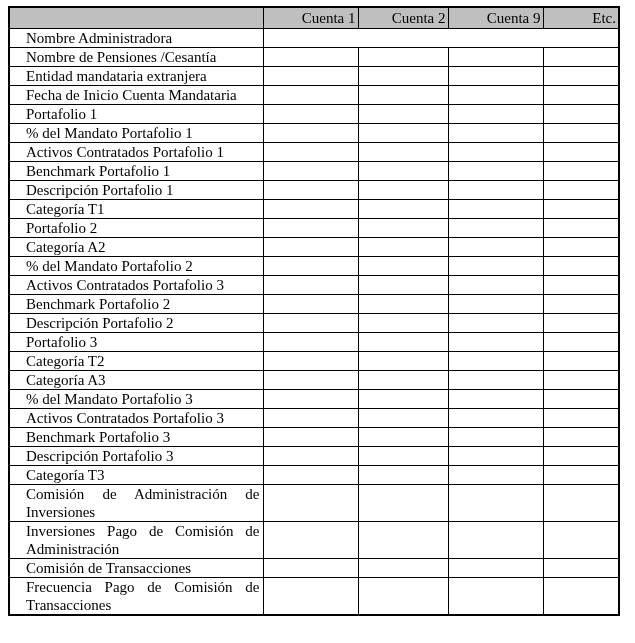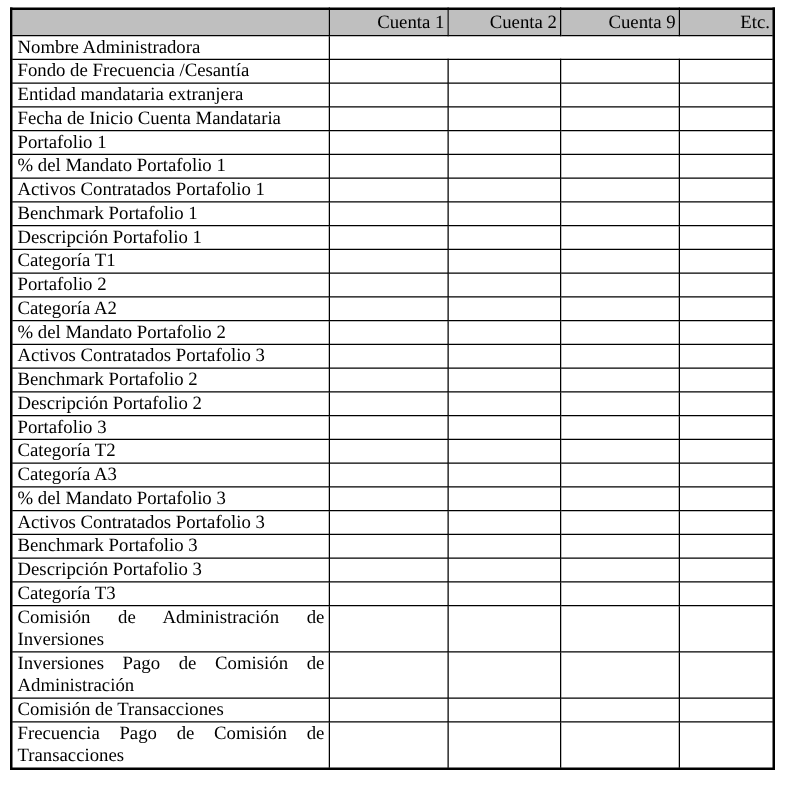"Nombre Administradora" td.label-cell { padding: 0 3px 0 4px -> 0 3px 0 16px }
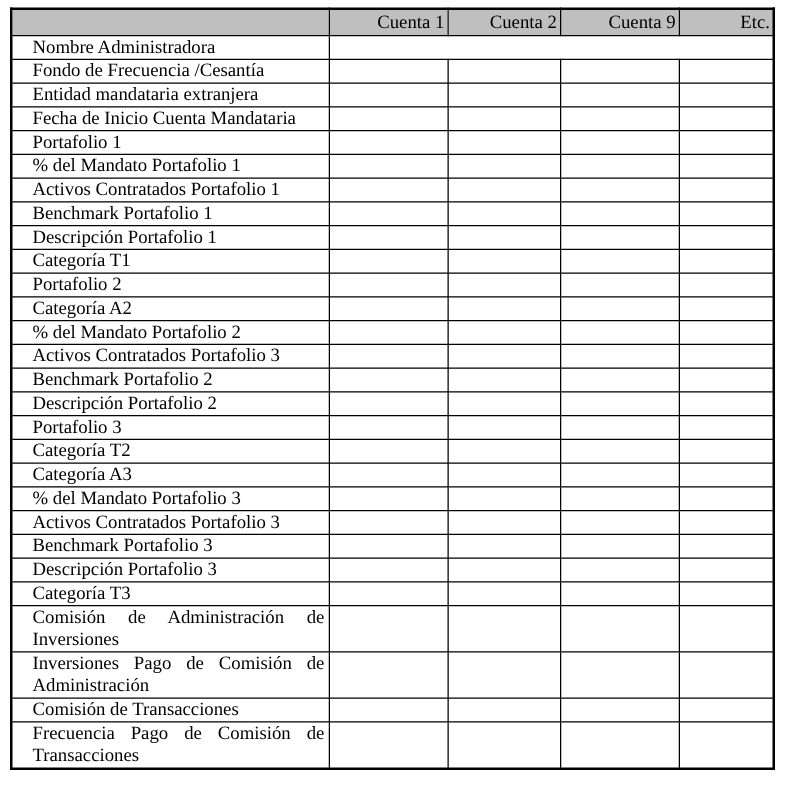"Fondo de Frecuencia /Cesantía" td.label-cell { text: Fondo de Frecuencia -> Nombre de Pensiones }
